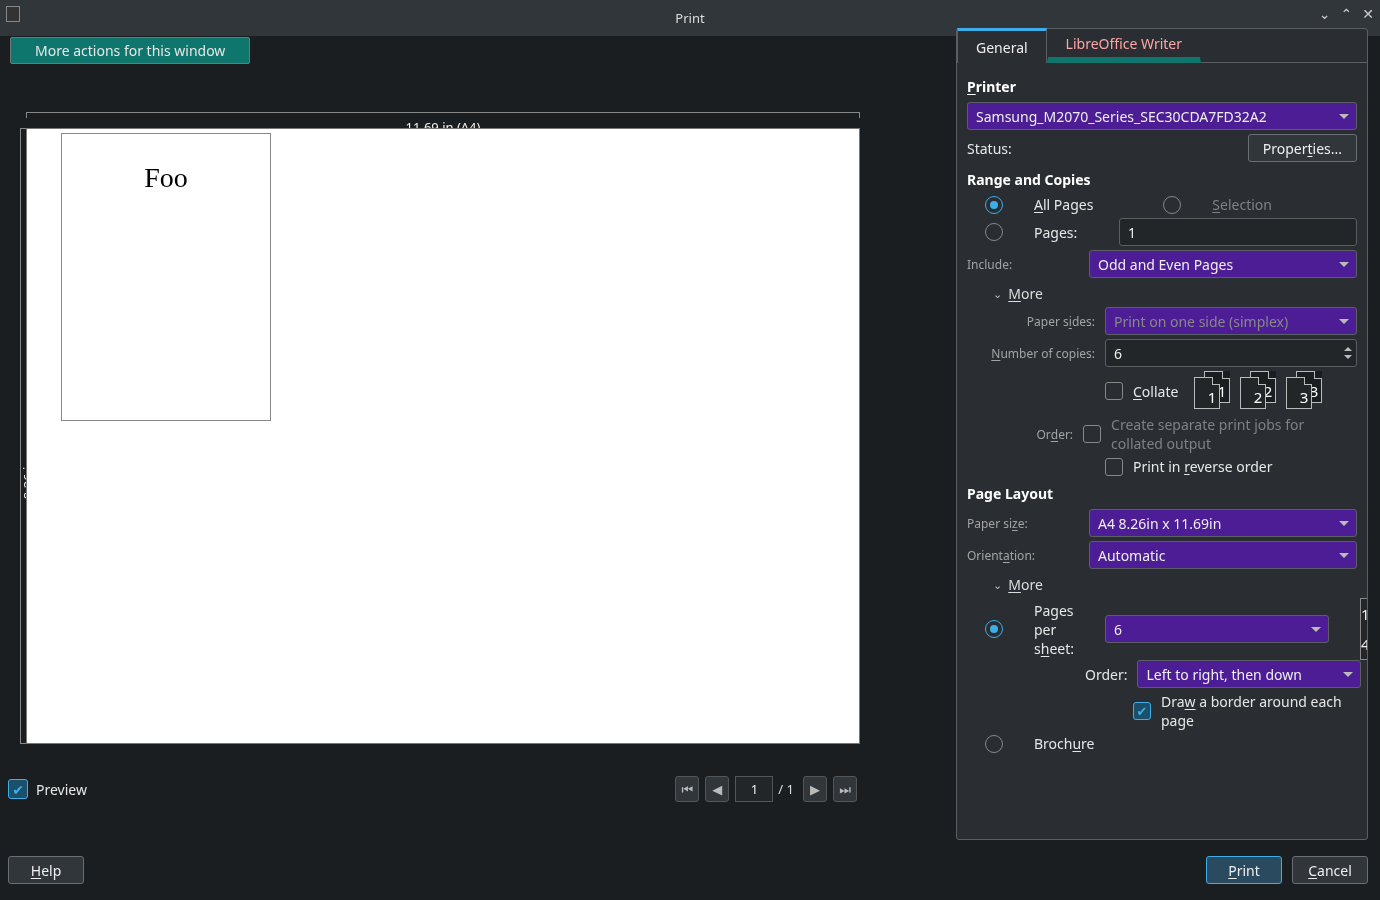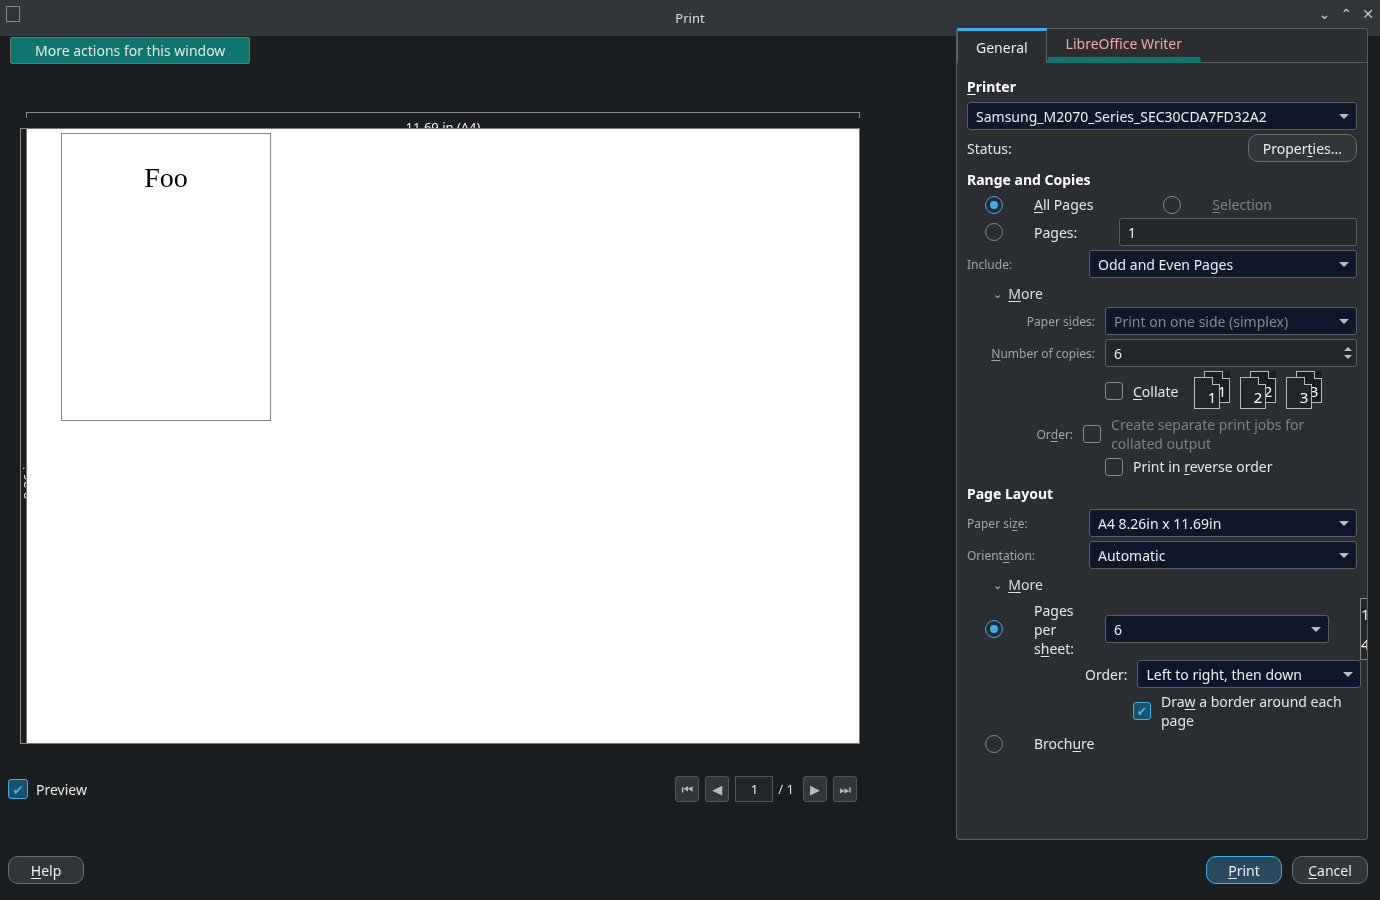"Samsung_M2070_Series_SEC30CDA7FD32A2" .field, select.field, input.field { background: #0f172a -> #4c1d95 }
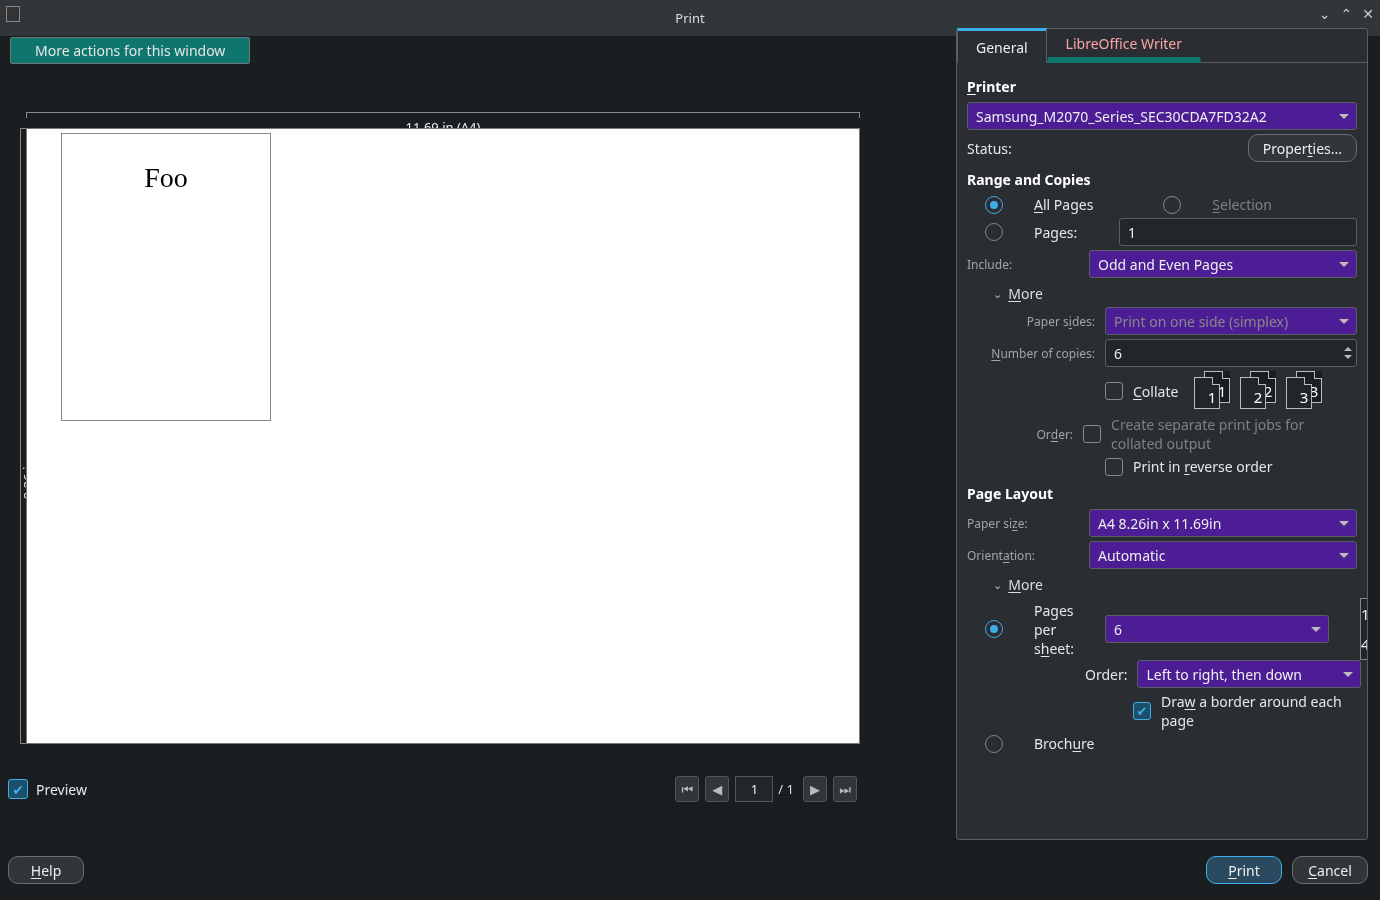"Proper ies..." .btn { border-radius: 10px -> 3px }
